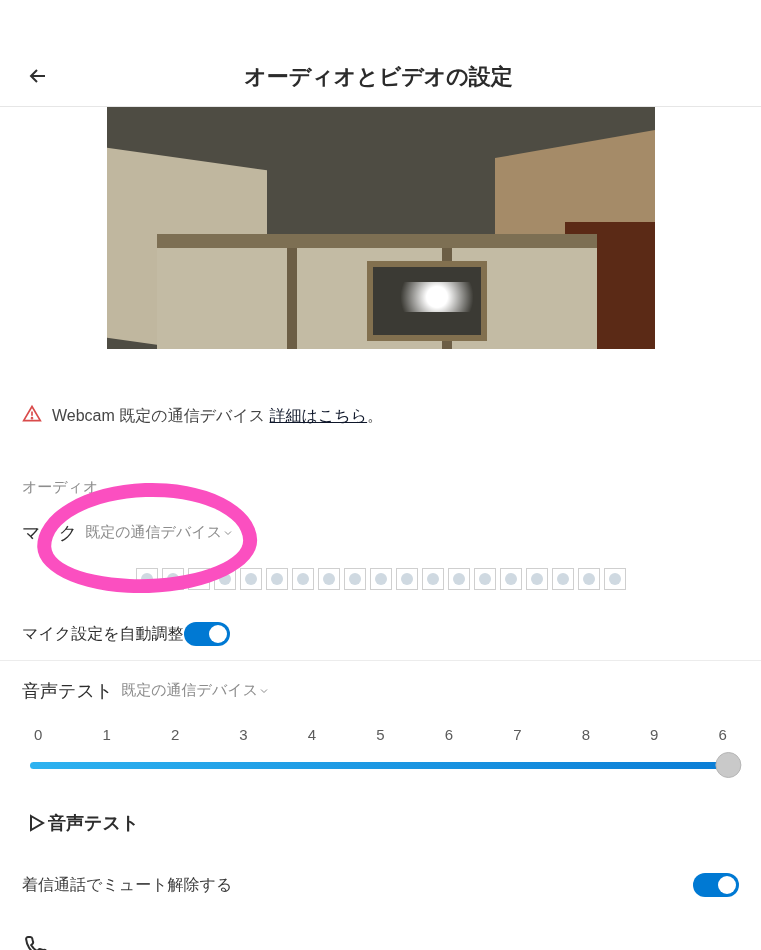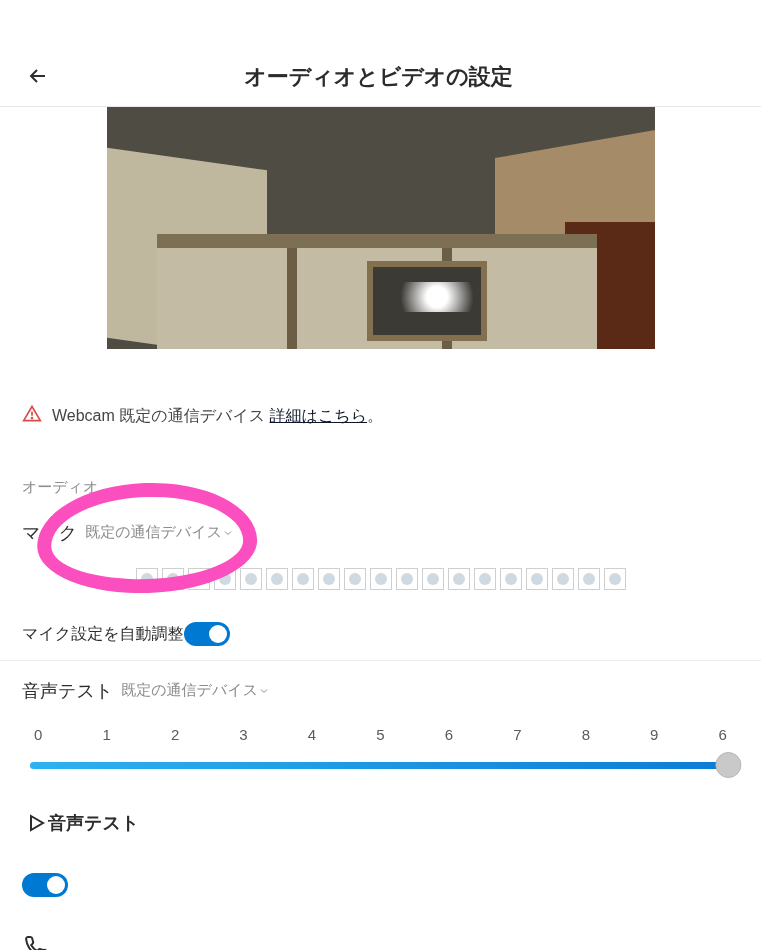"着信通話でミュート解除する" div { html: none -> <div>着信通話でミュート解除する</div> }
